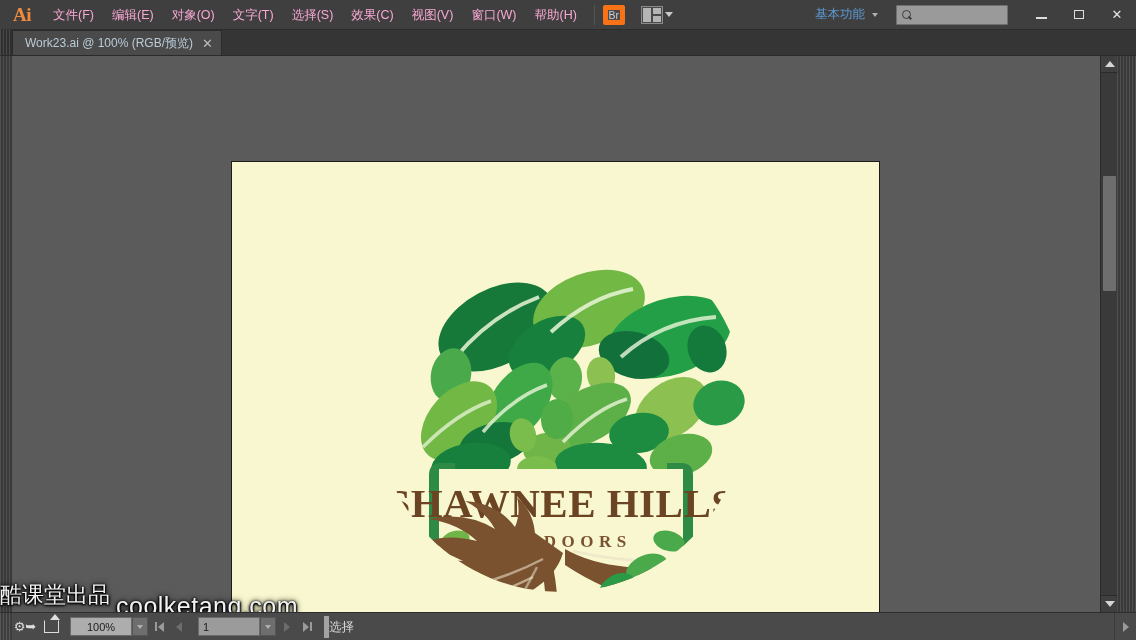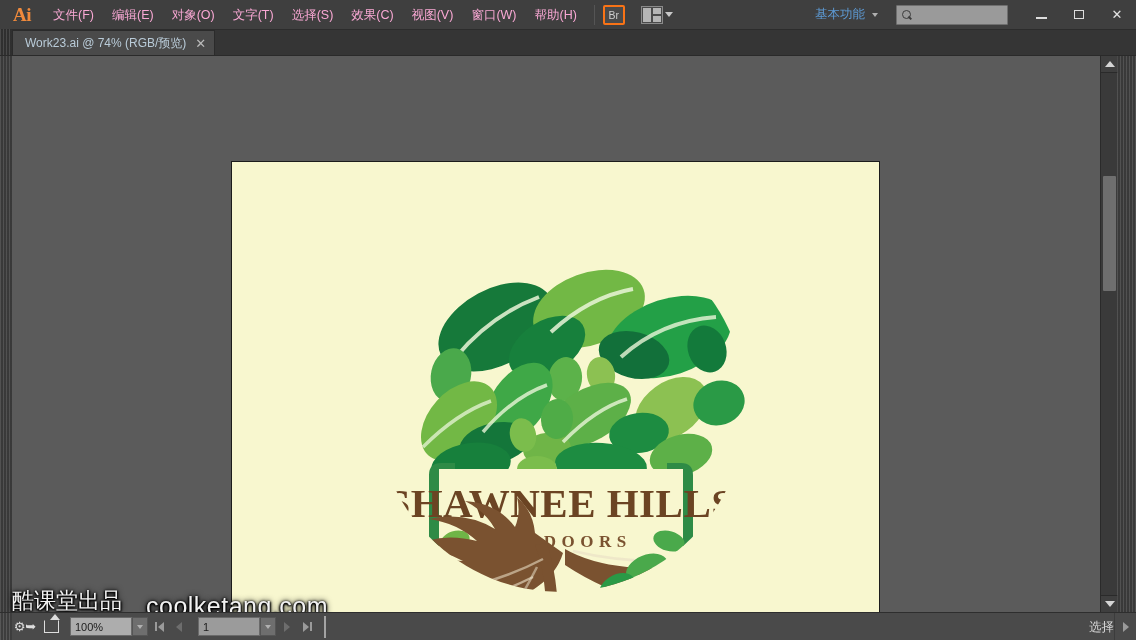"Br" .br-btn { border: 2px solid #f97316 -> 5px solid #f97316 }
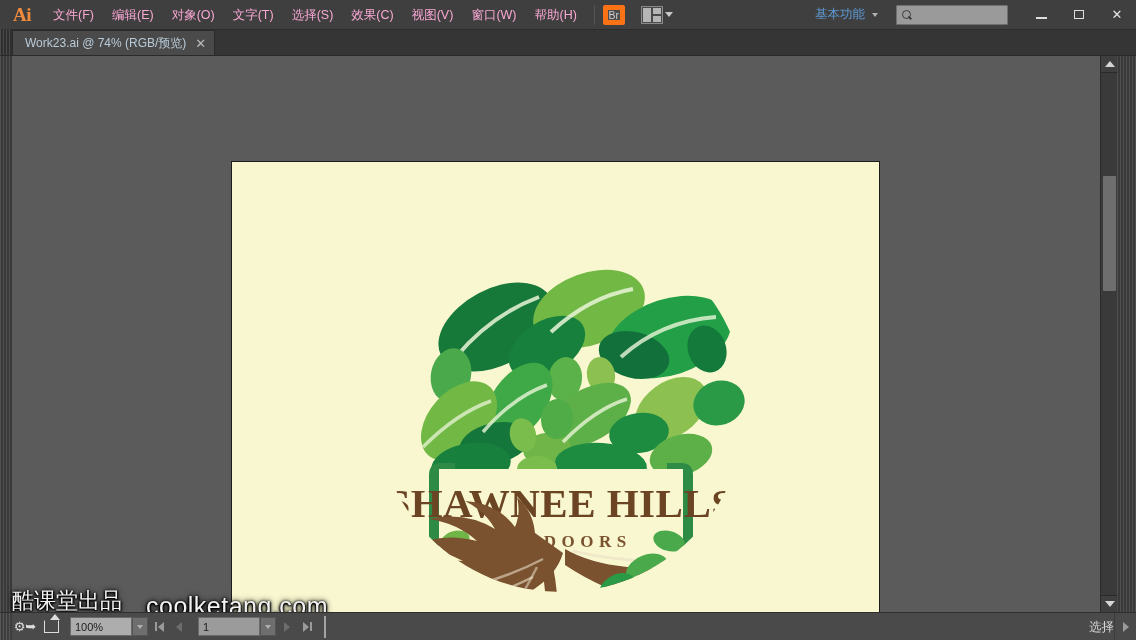"Work23.ai @ 74% (RGB/预览)" span { text: 74% -> 100% }
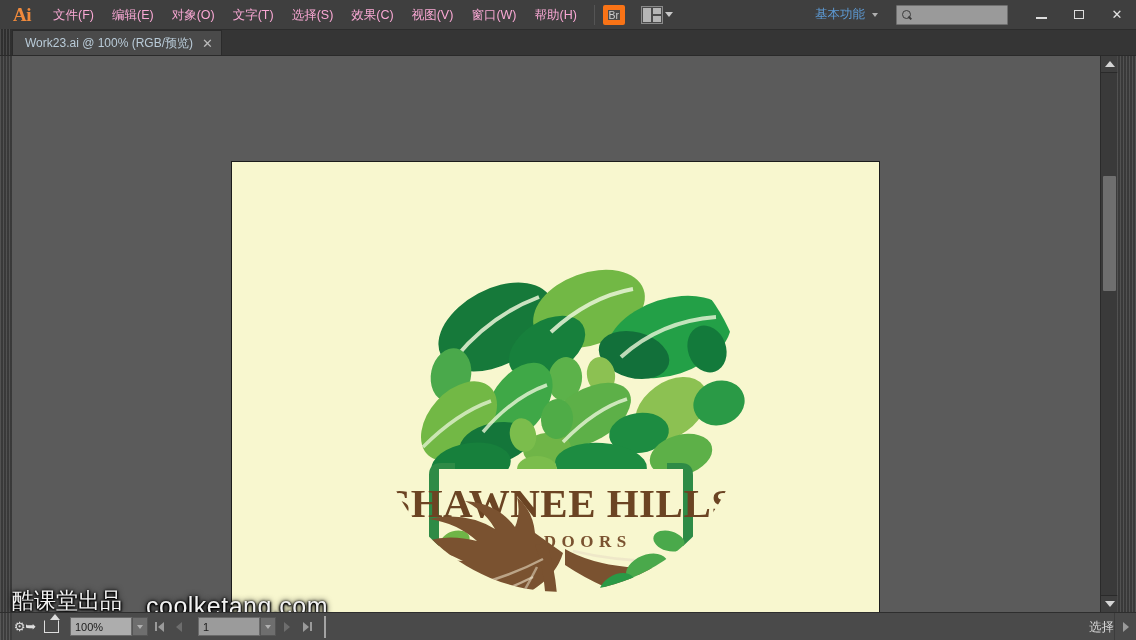"酷课堂出品" .watermark { align-items: center -> flex-start; gap: 24px -> 6px; left: 12px -> 0 }
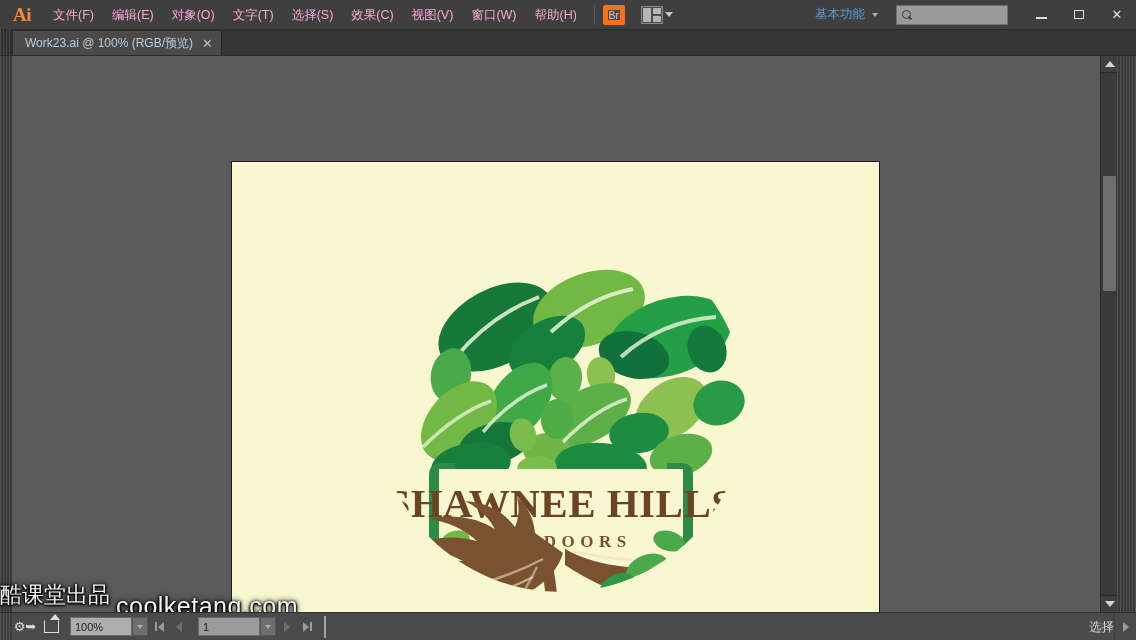"100%" .zoom-field { padding-left: 4px -> 16px }
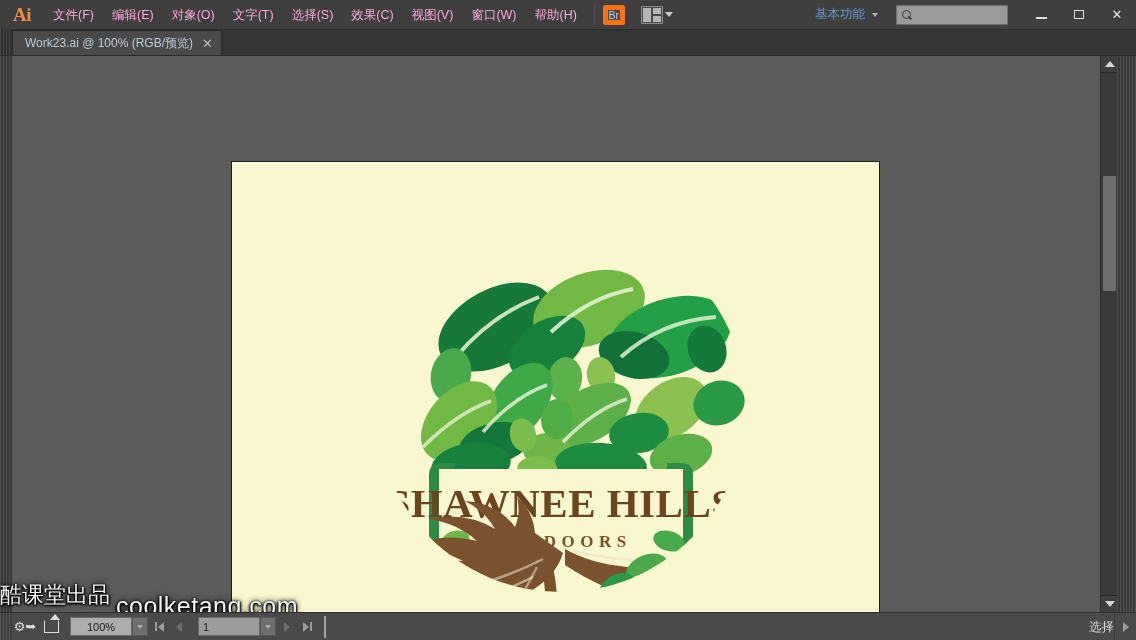"选择" .sb-status { border-left: 2px solid #a3a3a3 -> 5px solid #a3a3a3; text-align: right -> left }
